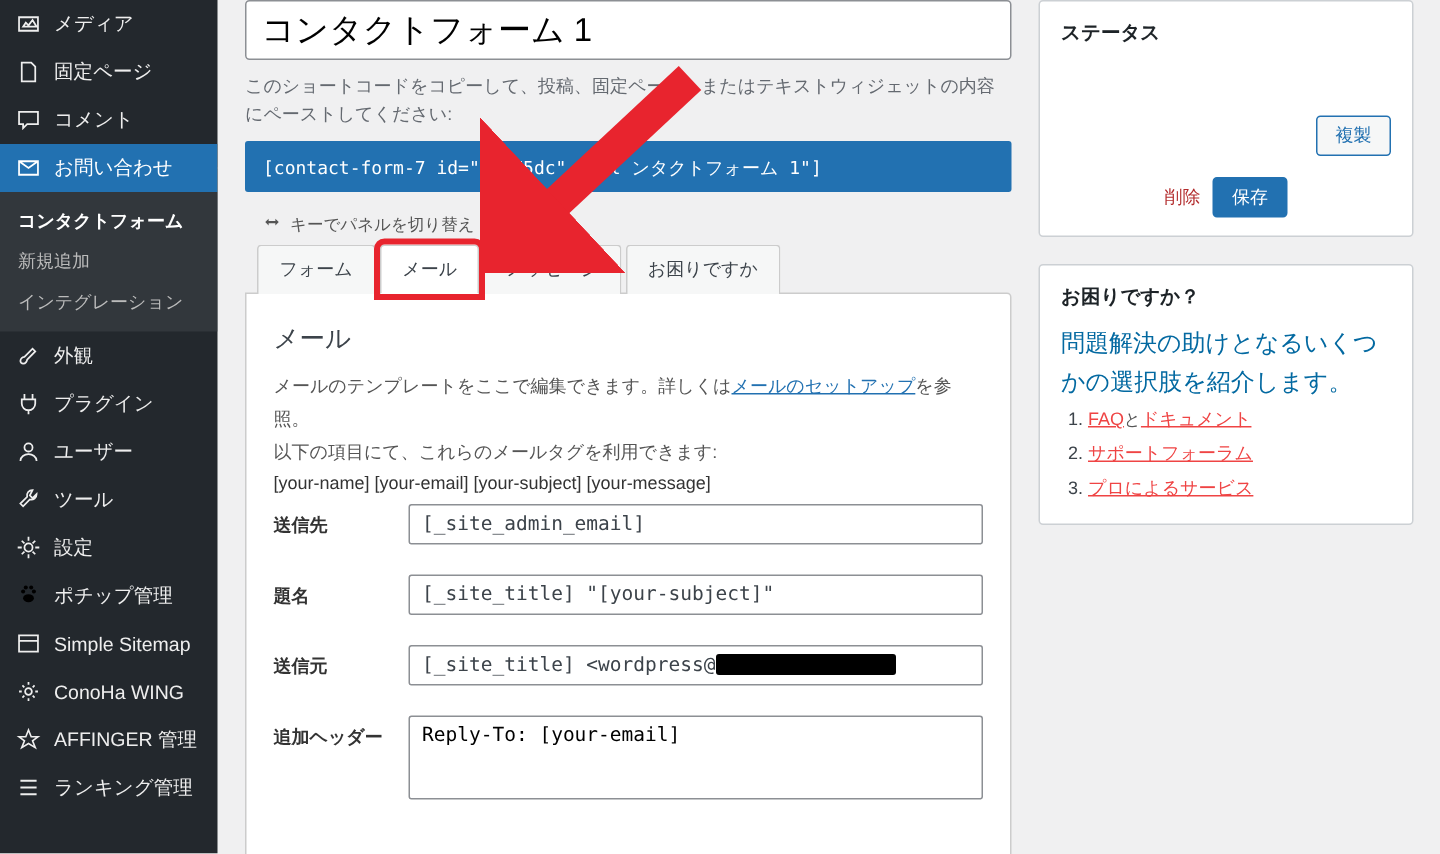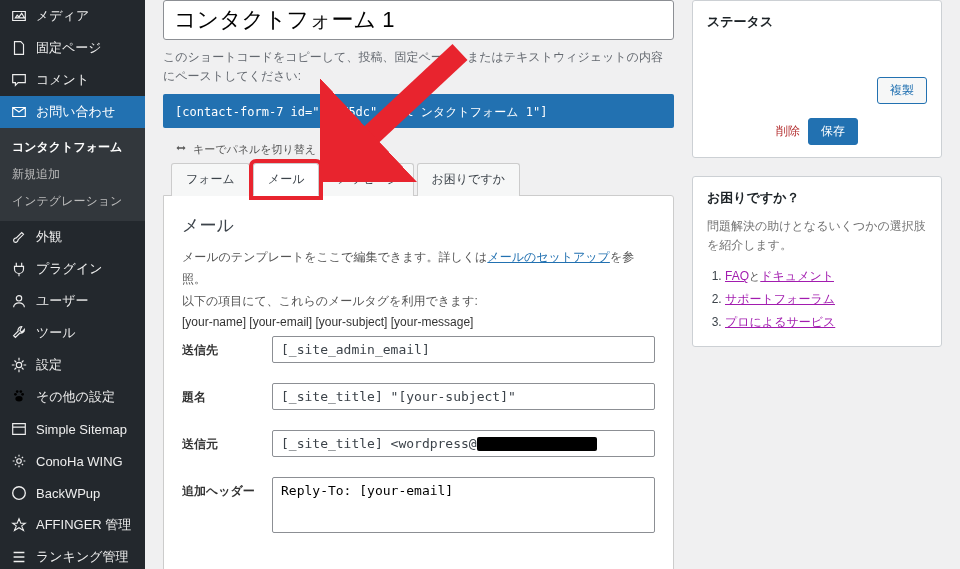"問題解決の助けとなるいくつかの選択肢を紹介します。" .box p.hd { color: #737373 -> #0369a1; font-size: 12px -> 16px; margin-bottom: 10px -> none }
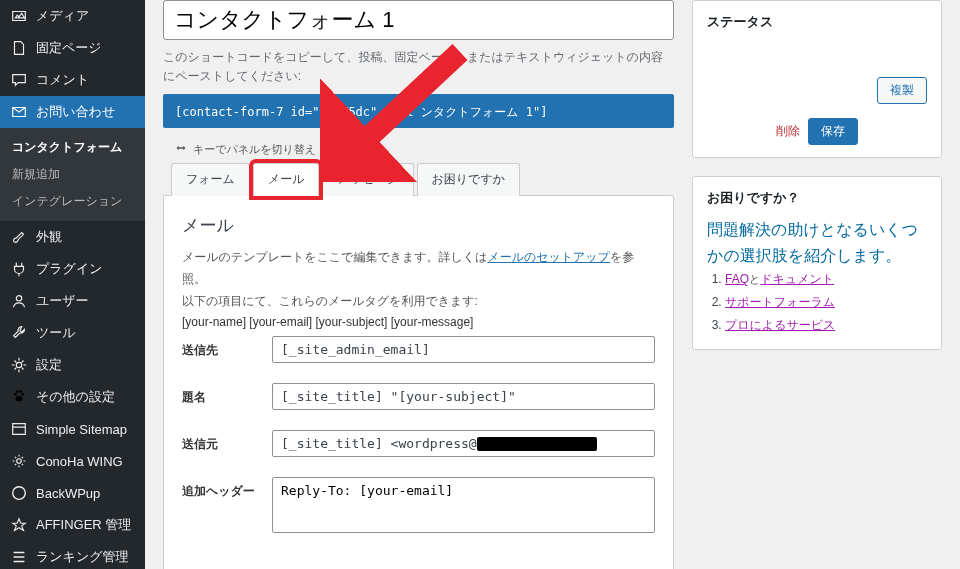"FAQ" .box ol a { color: #a21caf -> #ef4444 }
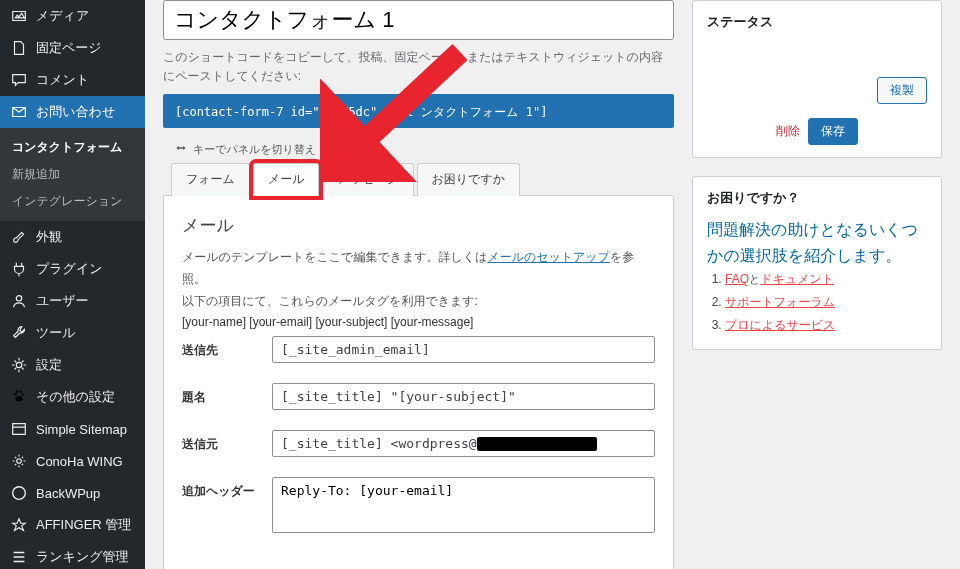"その他の設定" span { text: その他の設定 -> ポチップ管理 }
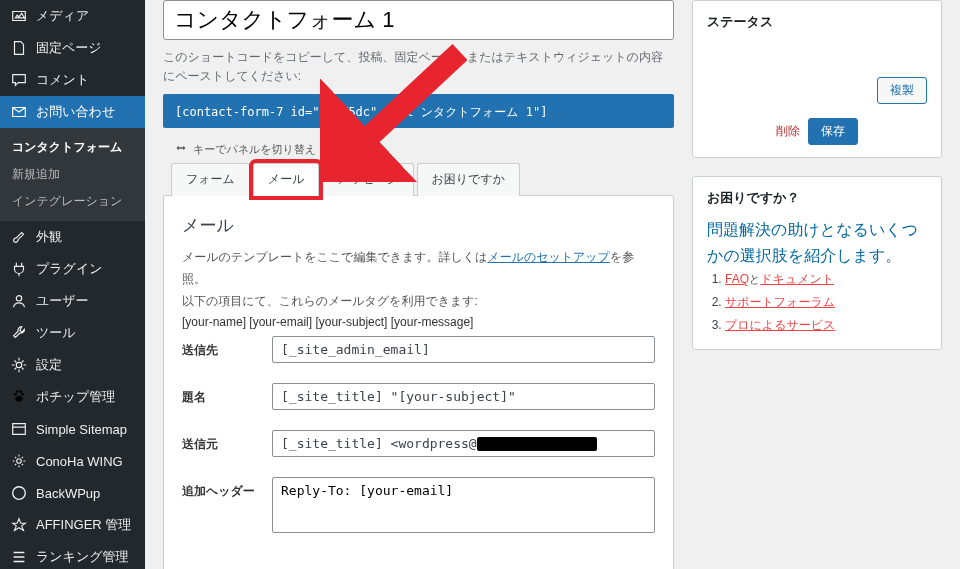"BackWPup" div.mi { html: <div> <svg> <circle></circle> </svg> <span>BackWPup</span> </div> -> none }
